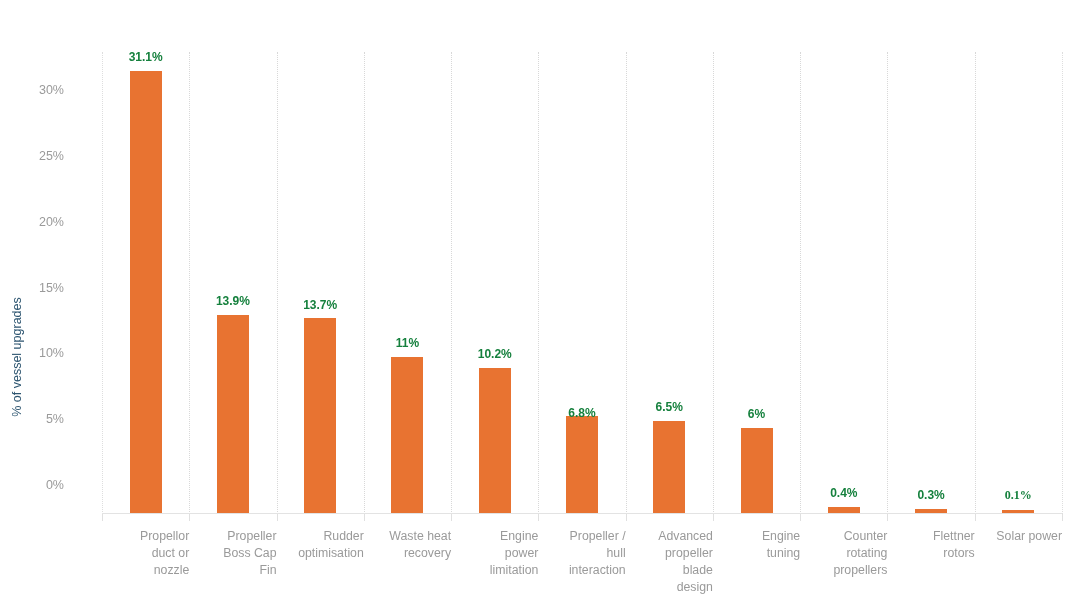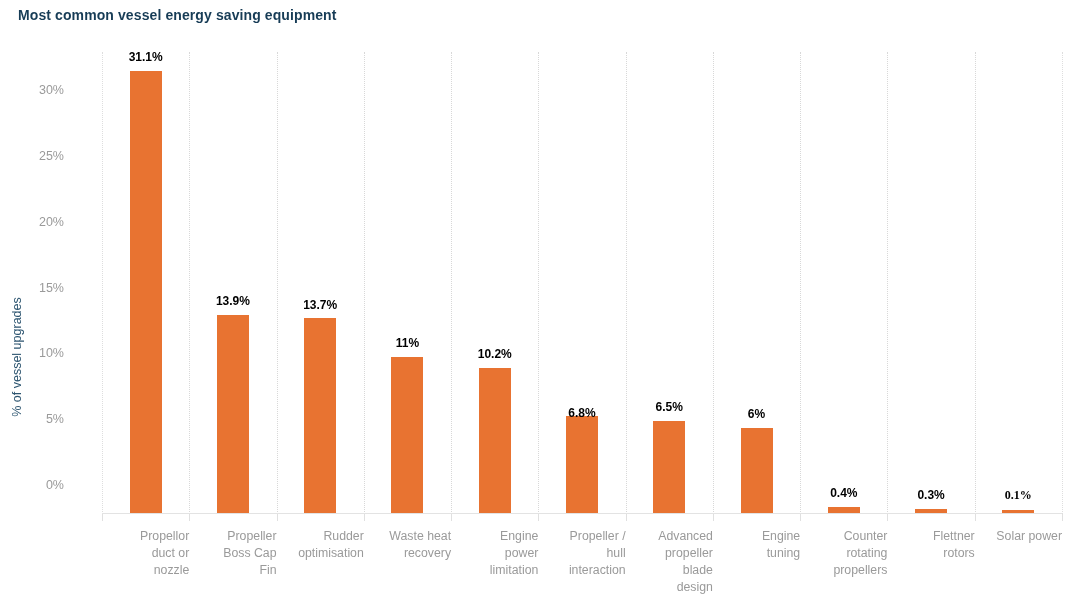"Most common vessel energy saving" div { html: <div>Most common vessel energy saving equipment</div> -> none }
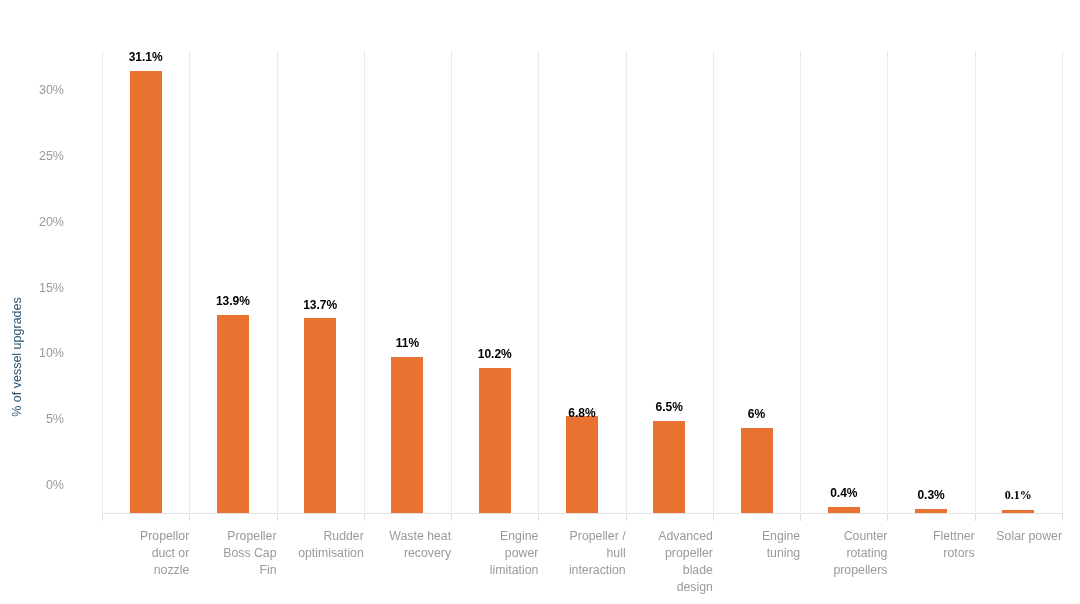"31.1%" .bar-value { color: #000000 -> #15803d }
